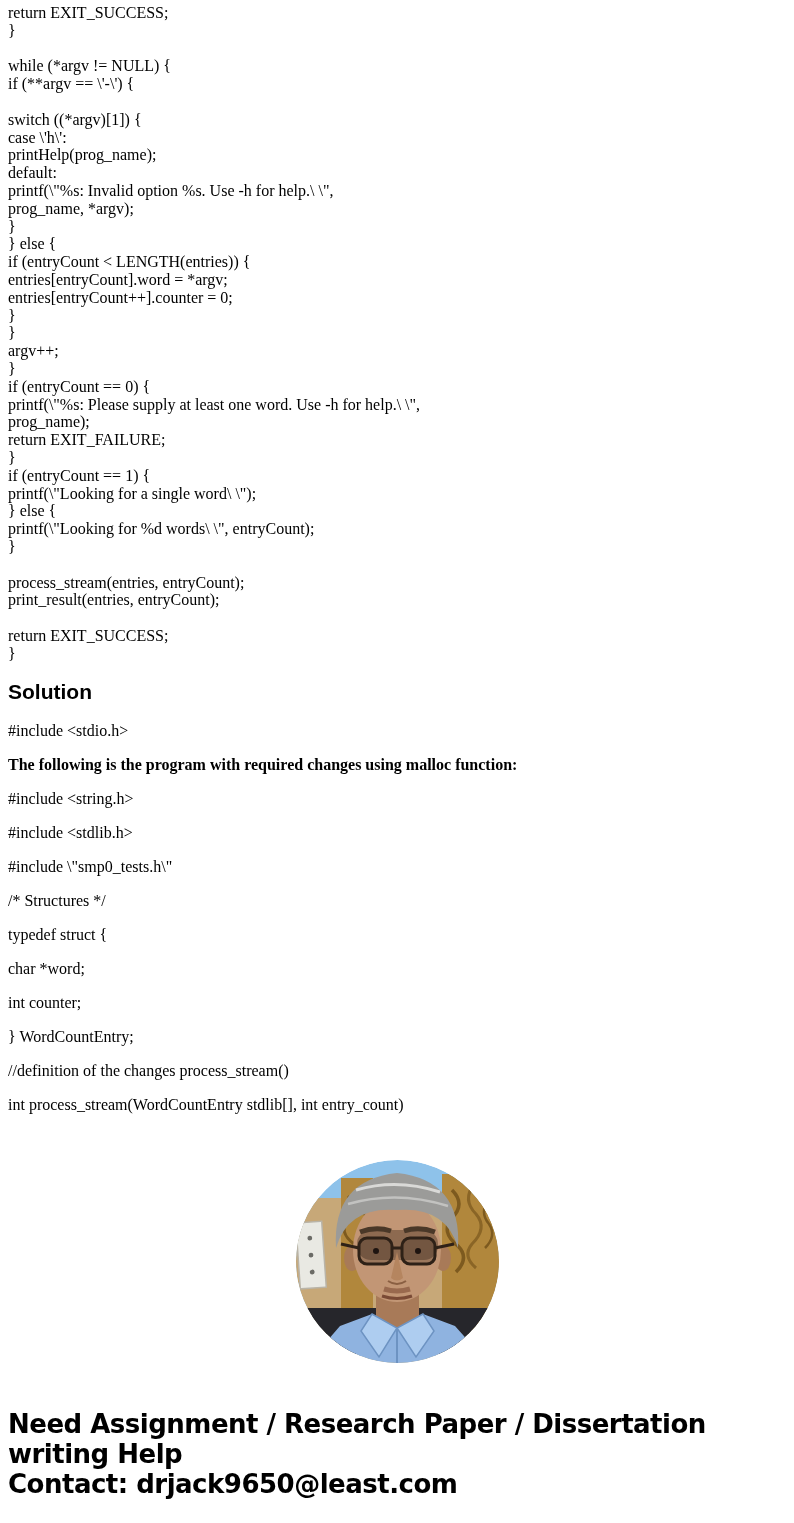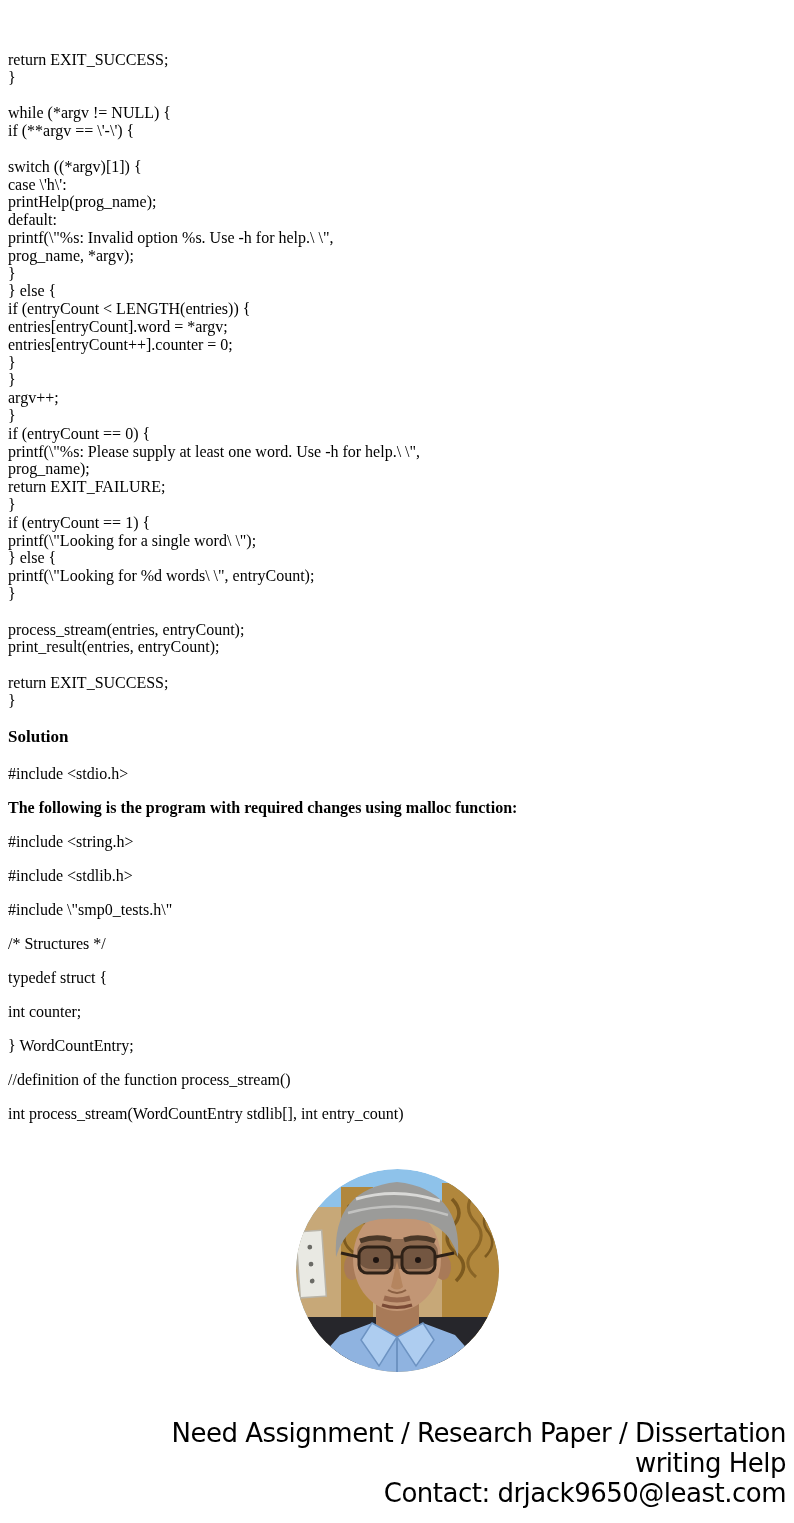"return EXIT_SUCCESS;" .page { margin-top: 47px -> none }
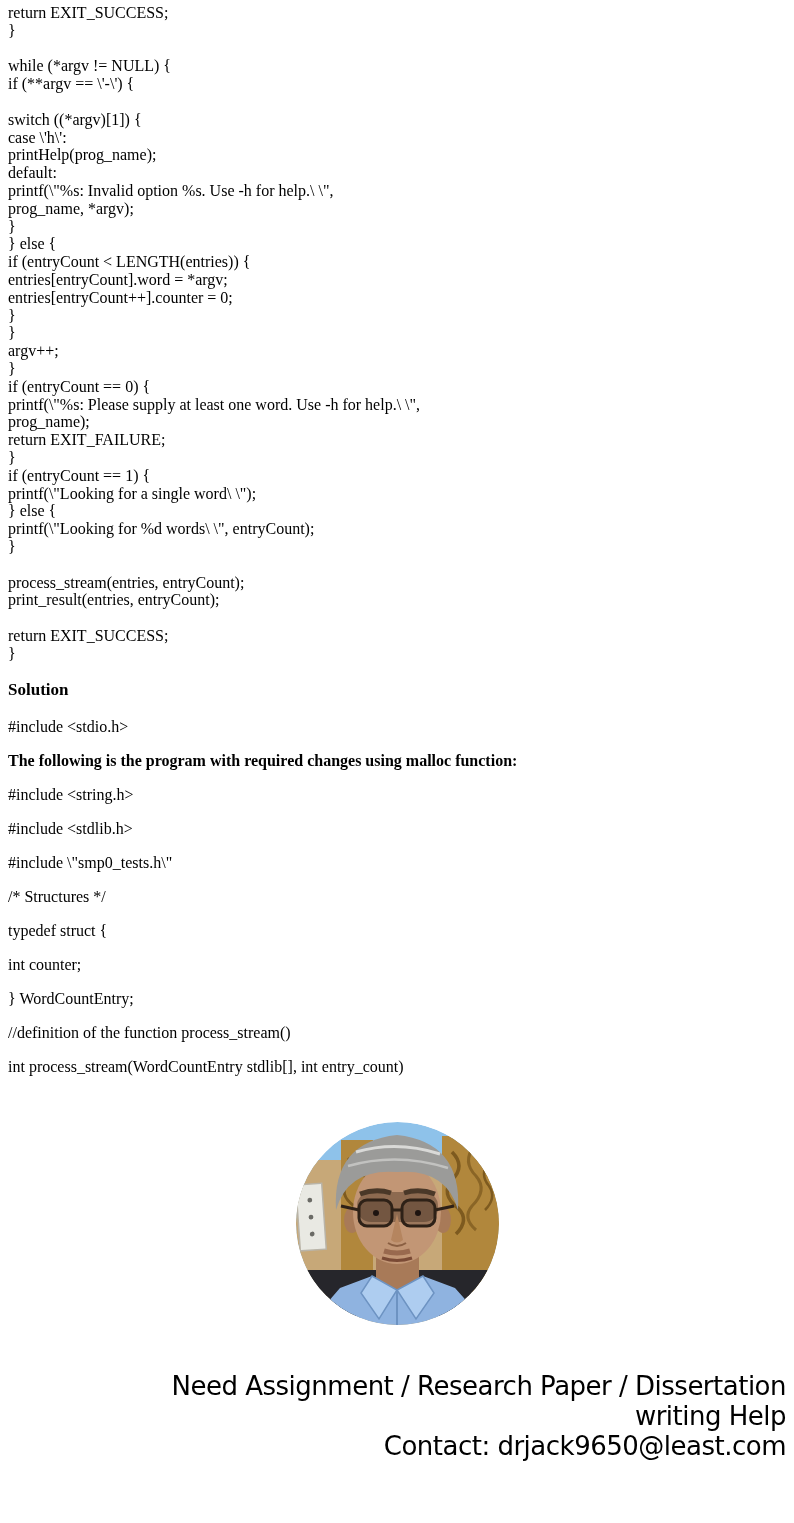"Solution" h3.solution-heading { font-family: Liberation Serif, serif -> Liberation Sans, sans-serif; font-size: 17px -> 21px }
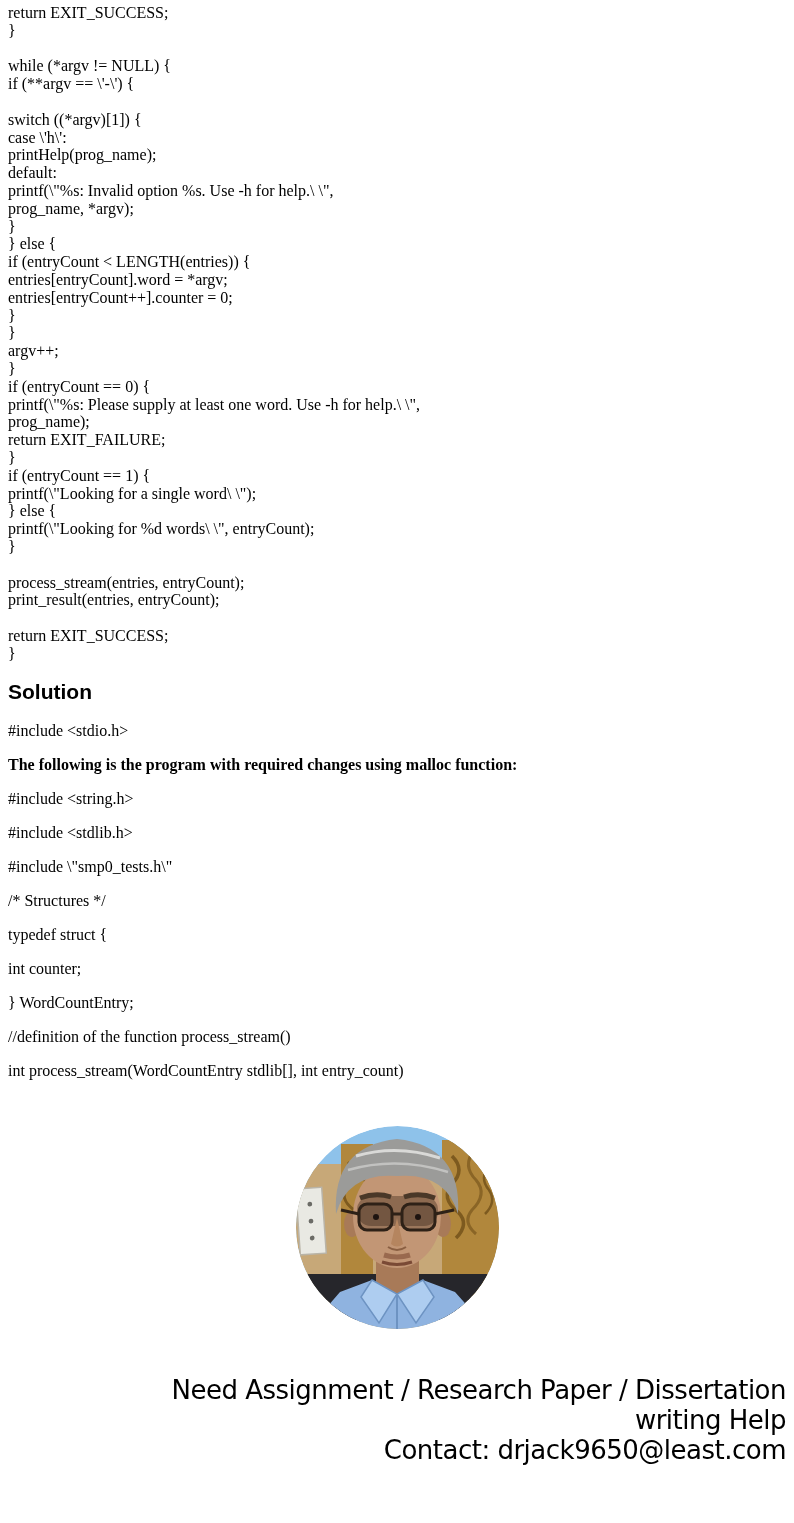"char *word;" p.doc-par { html: none -> <p>char *word;</p> }
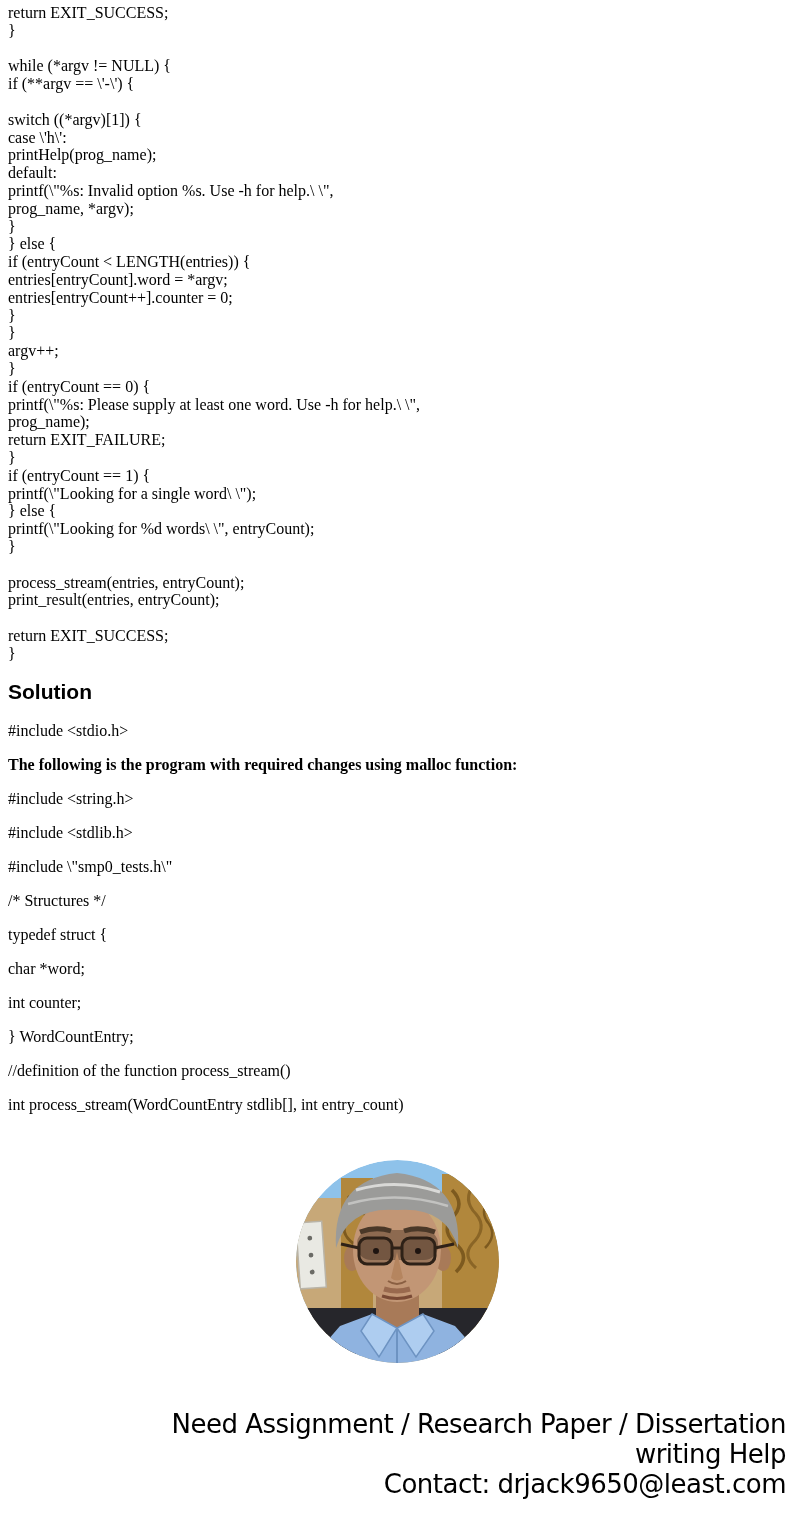"//definition of the function" p.doc-par { text: function -> changes }
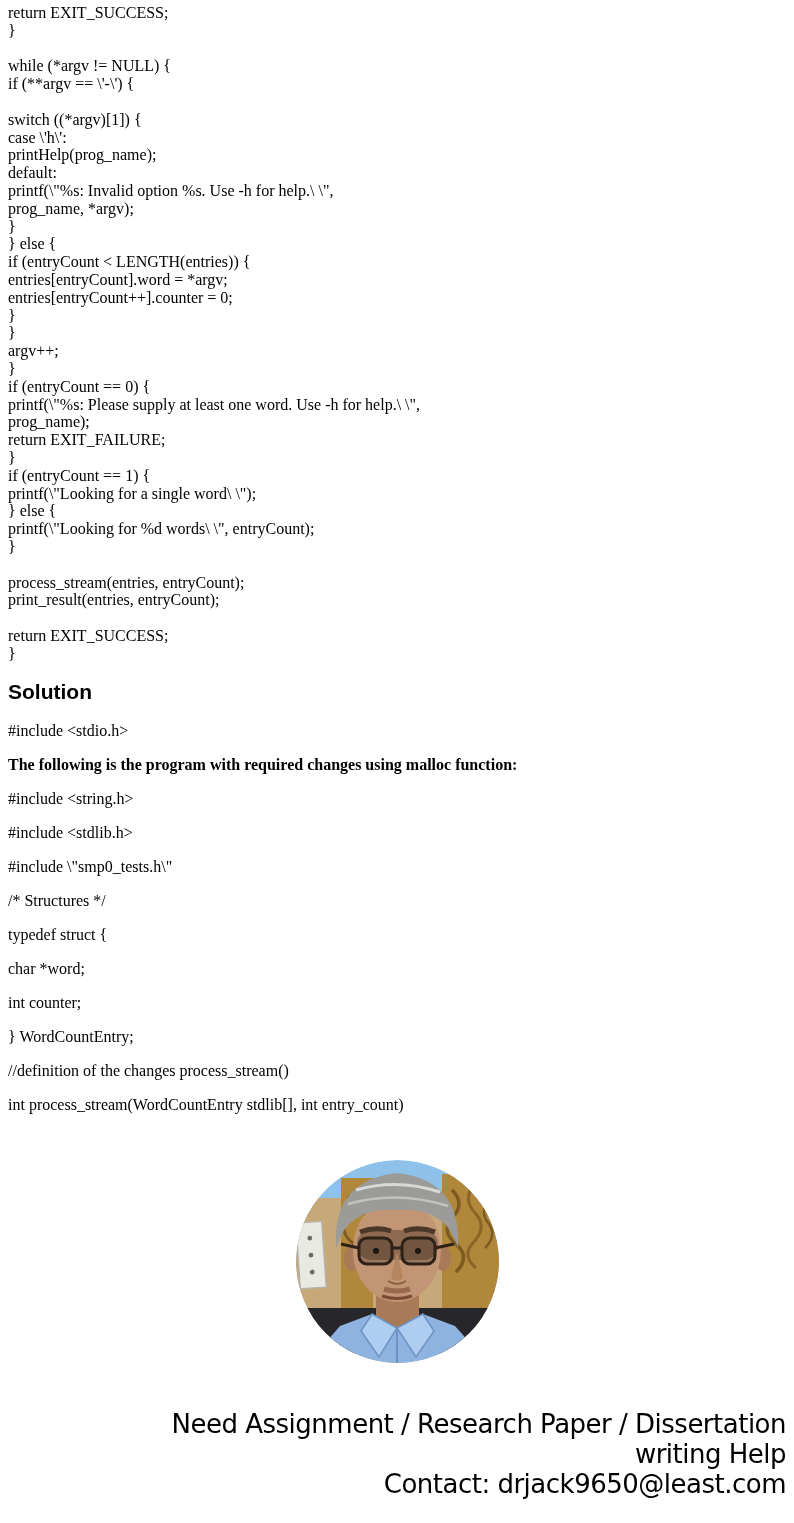"Need Assignment / Research Paper" .footer-banner { font-weight: 400 -> 700; text-align: right -> left }
